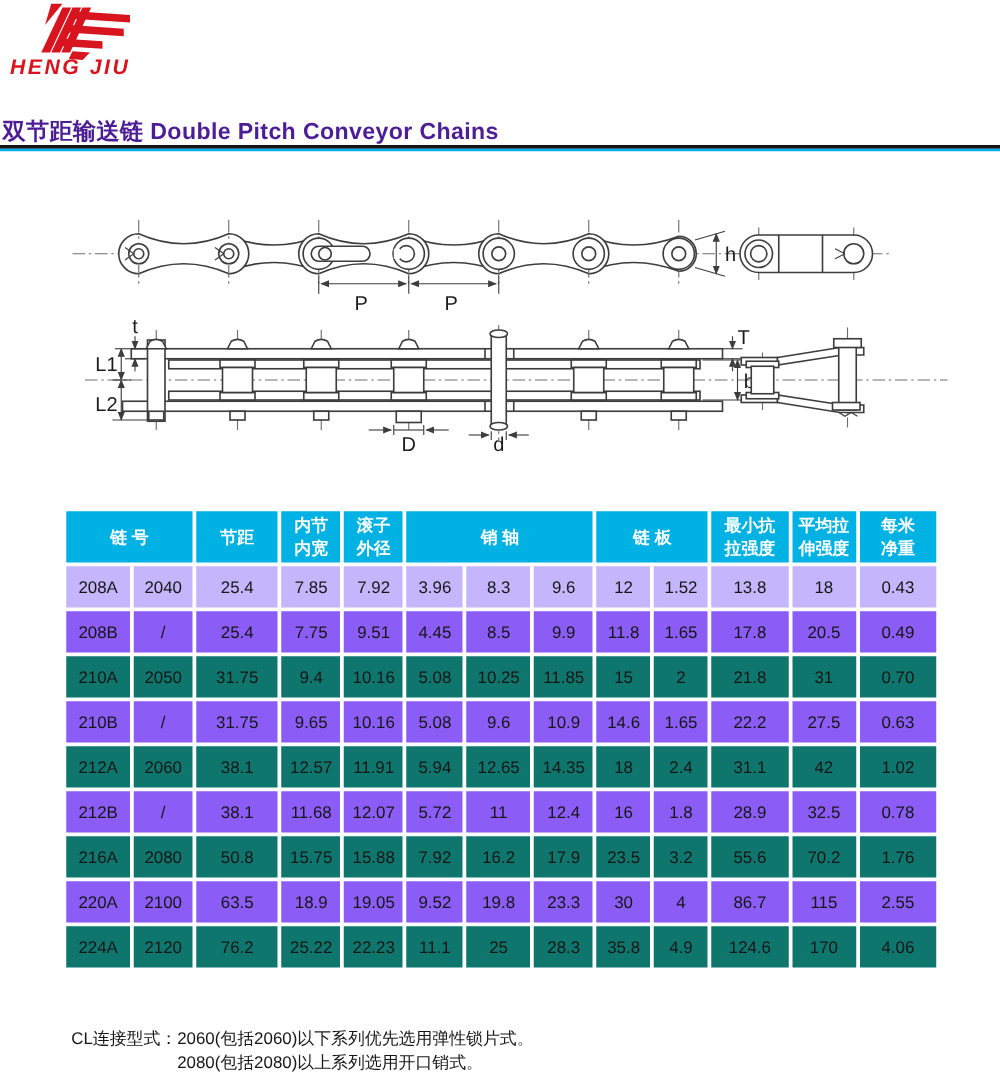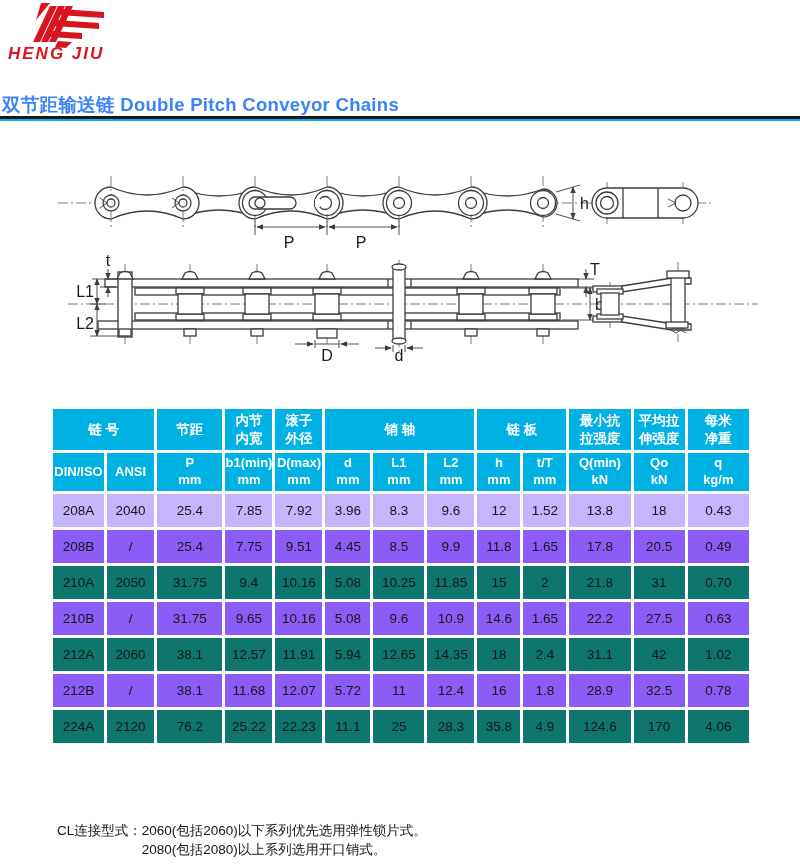"双节距输送链 Double Pitch Conveyor Chains" .page-title { color: #3b82f6 -> #4c1d95 }
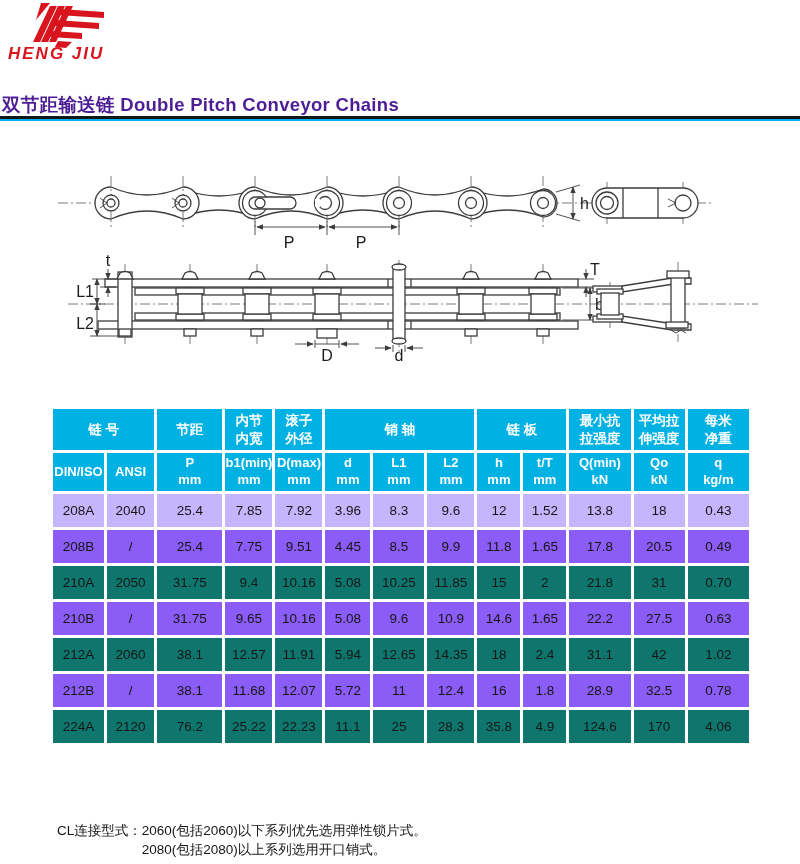"DIN/ISO" tr { html: <tr> <th>DIN/ISO</th> <th>ANSI</th> <th>P mm</th> <th>b1(min) mm</th> <th>D(max) mm</th> <th>d mm</th> <th>L1 mm</th> <th>L2 mm</th> <th>h mm</th> <th>t/T mm</th> <th>Q(min) kN</th> <th>Qo kN</th> <th>q kg/m</th> </tr> -> none }
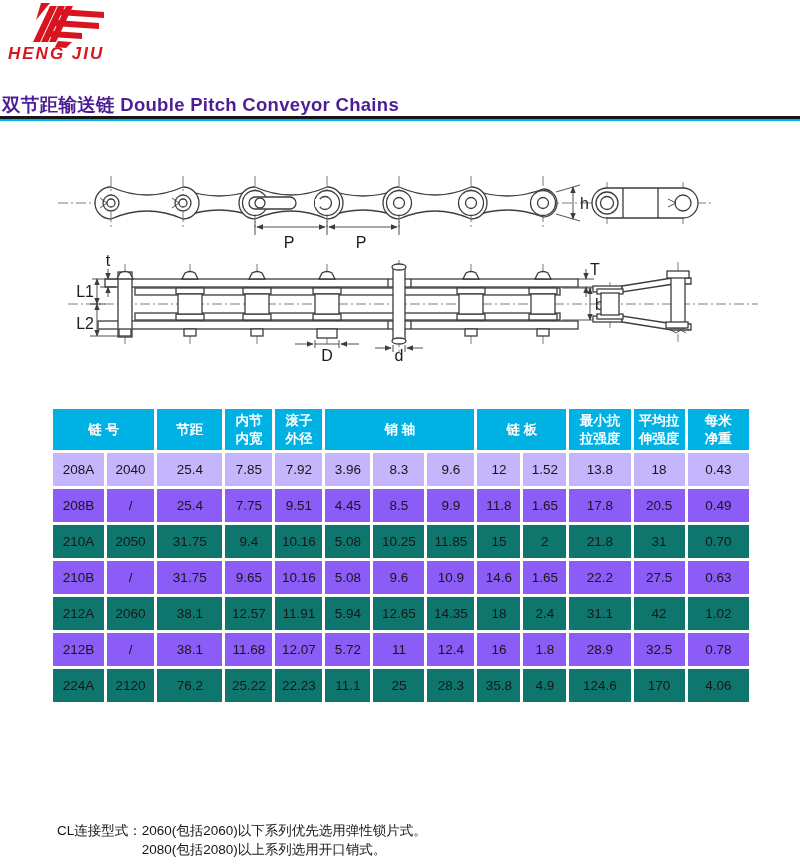"216A" tr.light { html: none -> <tr> <td>216A</td> <td>2080</td> <td>50.8</td> <td>15.75</td> <td>15.88</td> <td>7.92</td> <td>16.2</td> <td>17.9</td> <td>23.5</td> <td>3.2</td> <td>55.6</td> <td>70.2</td> <td>1.76</td> </tr> }
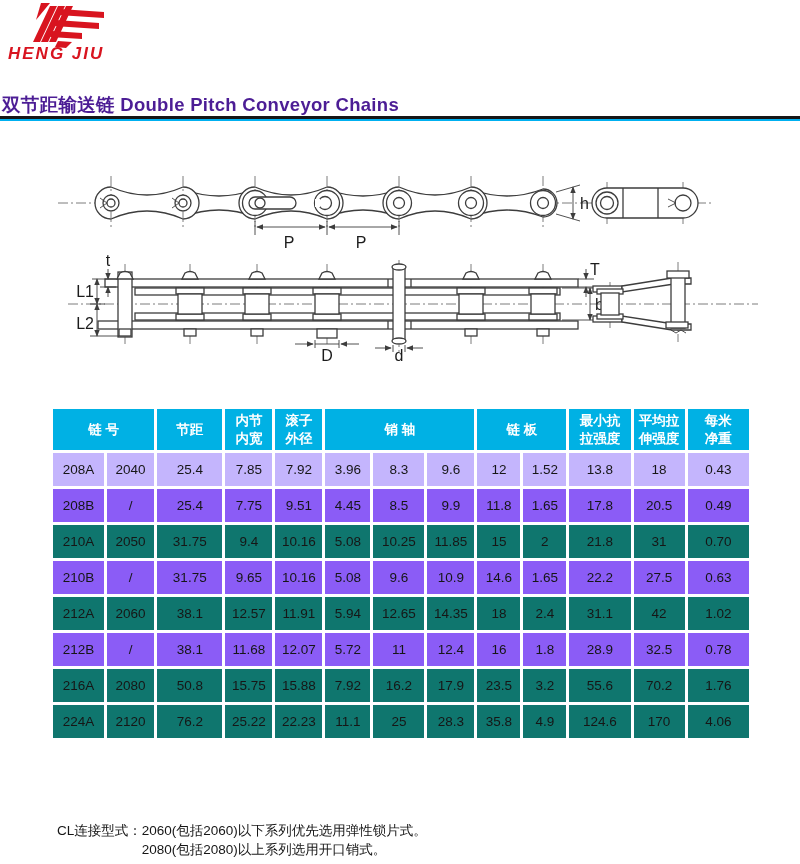"220A" tr.mid { html: none -> <tr> <td>220A</td> <td>2100</td> <td>63.5</td> <td>18.9</td> <td>19.05</td> <td>9.52</td> <td>19.8</td> <td>23.3</td> <td>30</td> <td>4</td> <td>86.7</td> <td>115</td> <td>2.55</td> </tr> }
